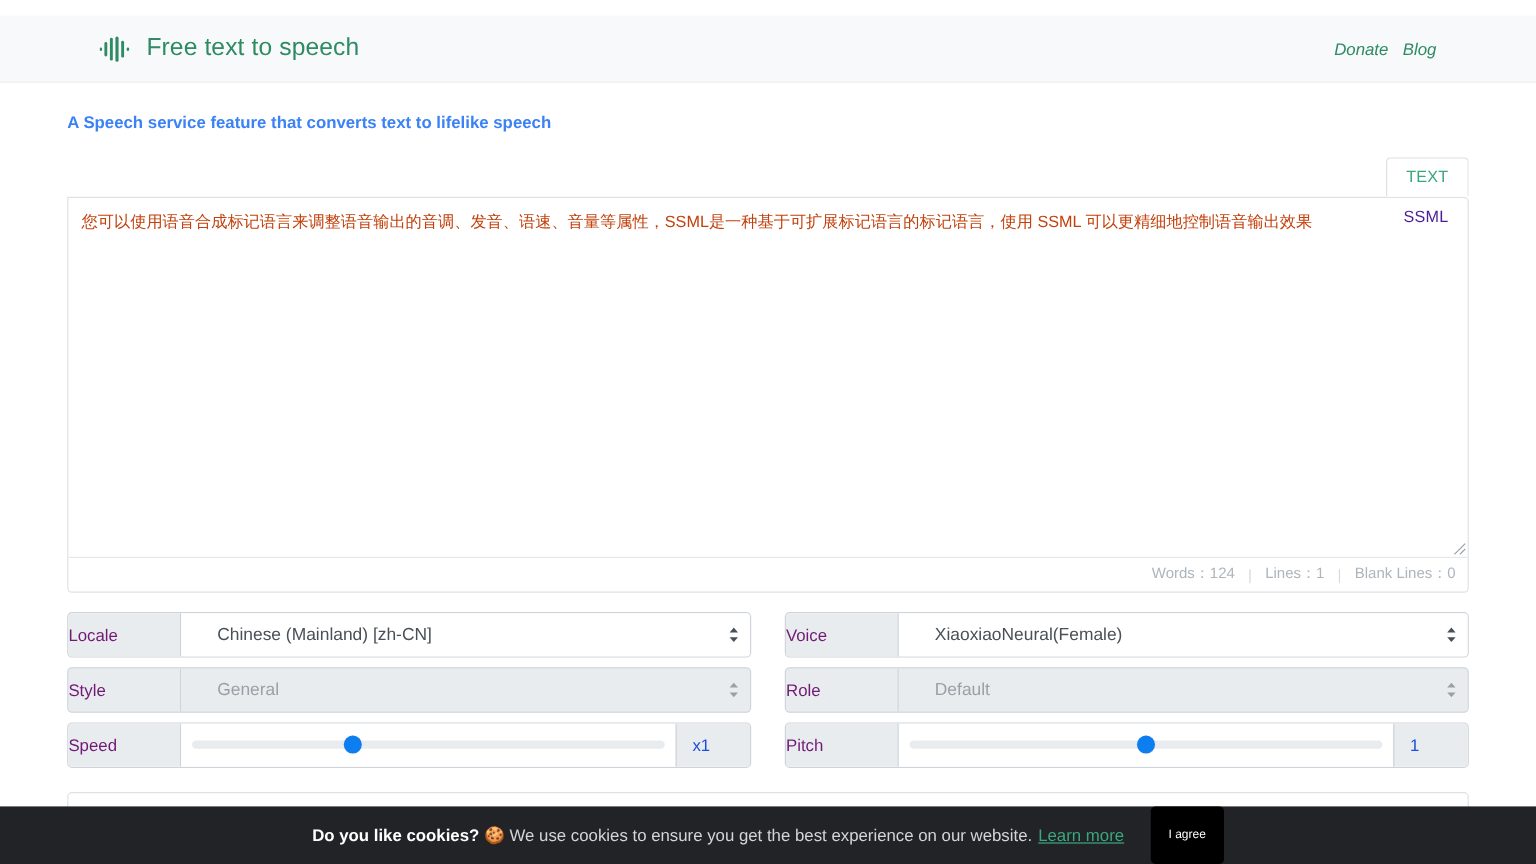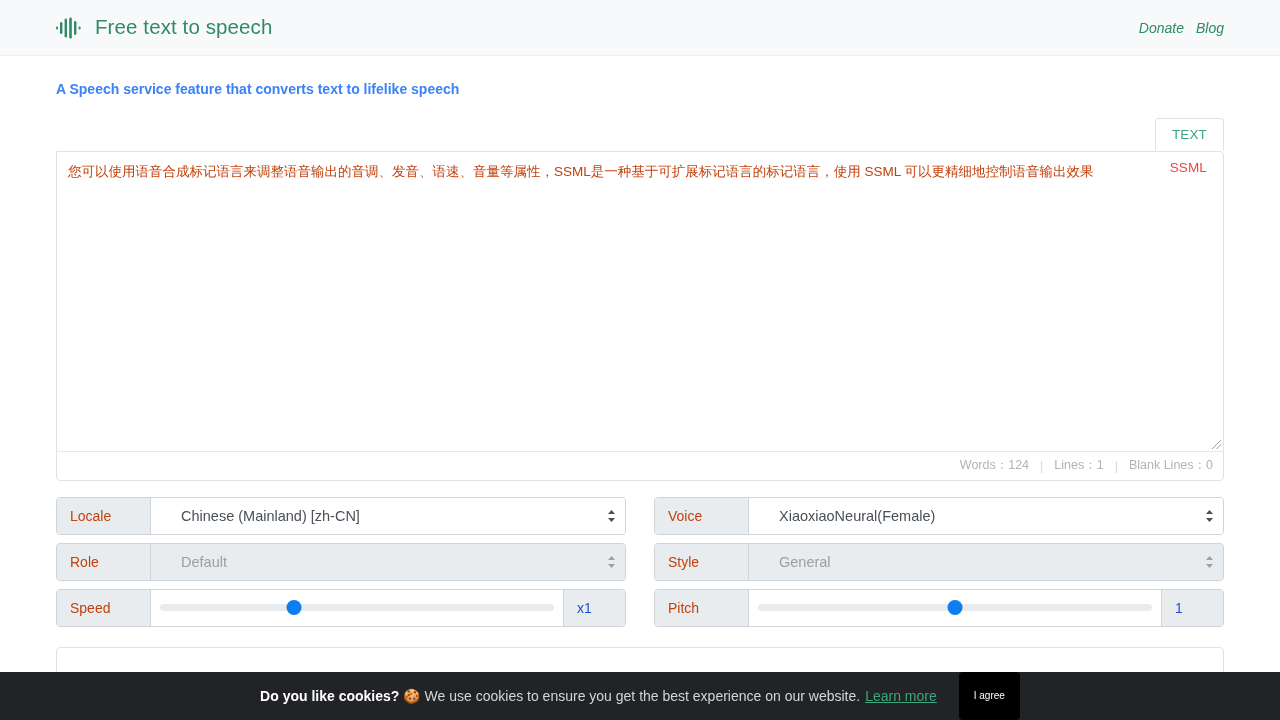"Free text to speech" .navbar { margin-top: none -> 13px; padding: 0 56px -> 0 83px }
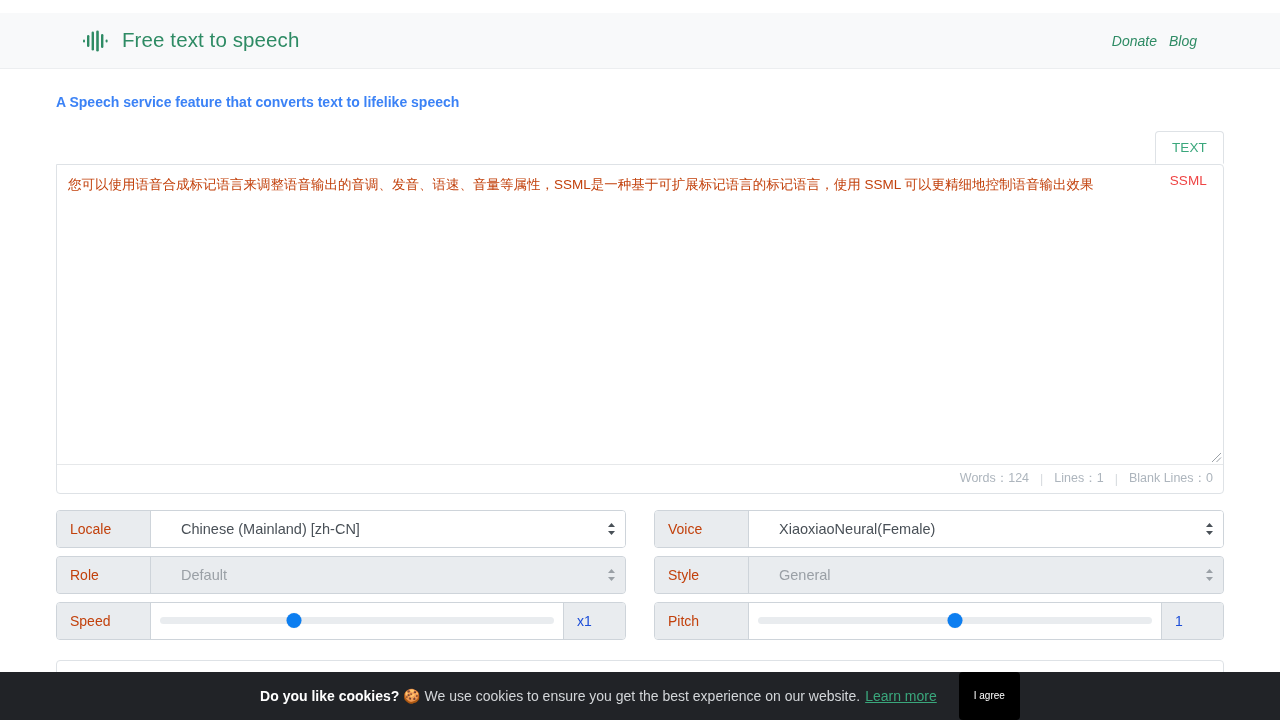"SSML" .tab { color: #ef4444 -> #4c1d95 }
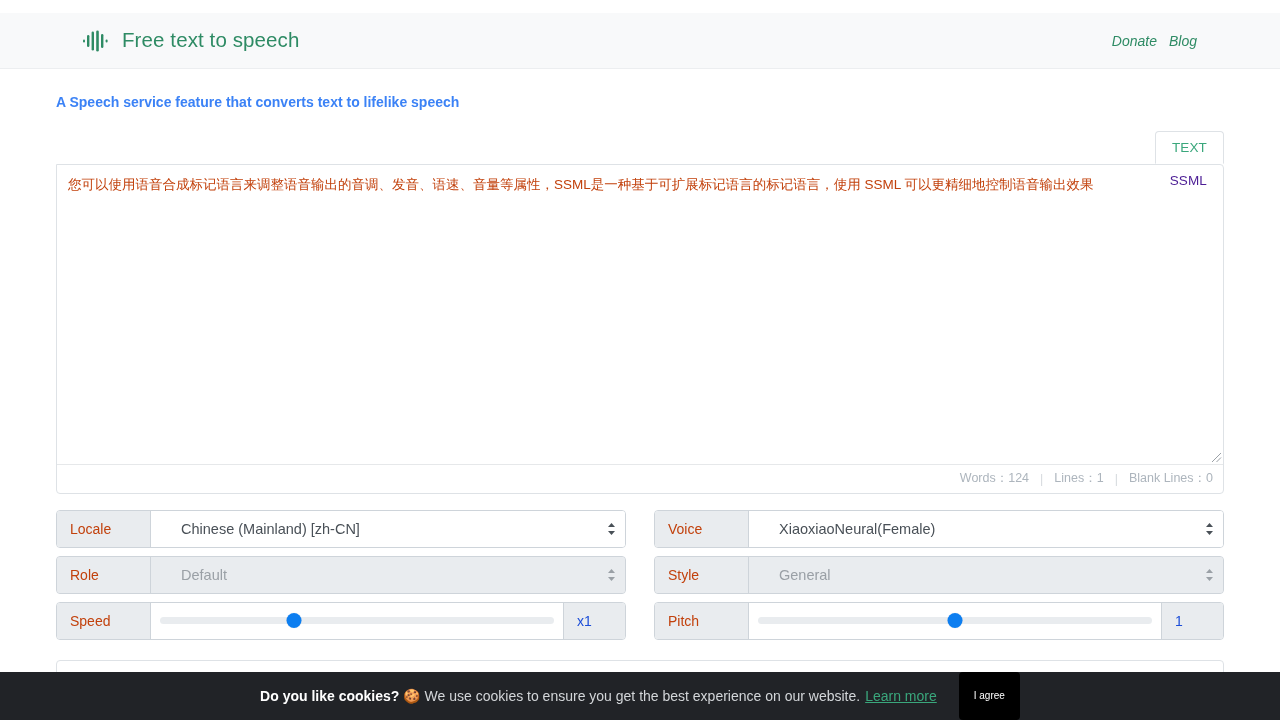"Locale" .ctl-label { color: #c2410c -> #701a75; padding: 0 13px -> 0 0 }
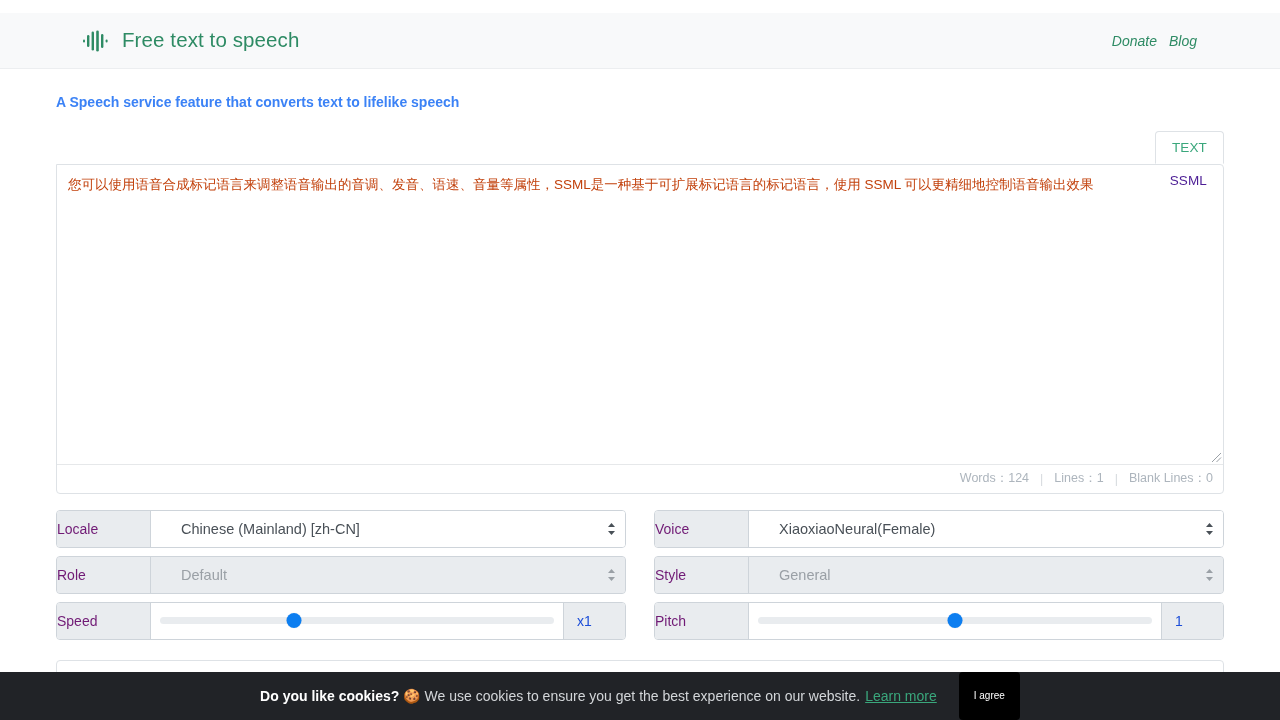"Role" div.ctl-row { order: before "Style" -> after "Style" }
